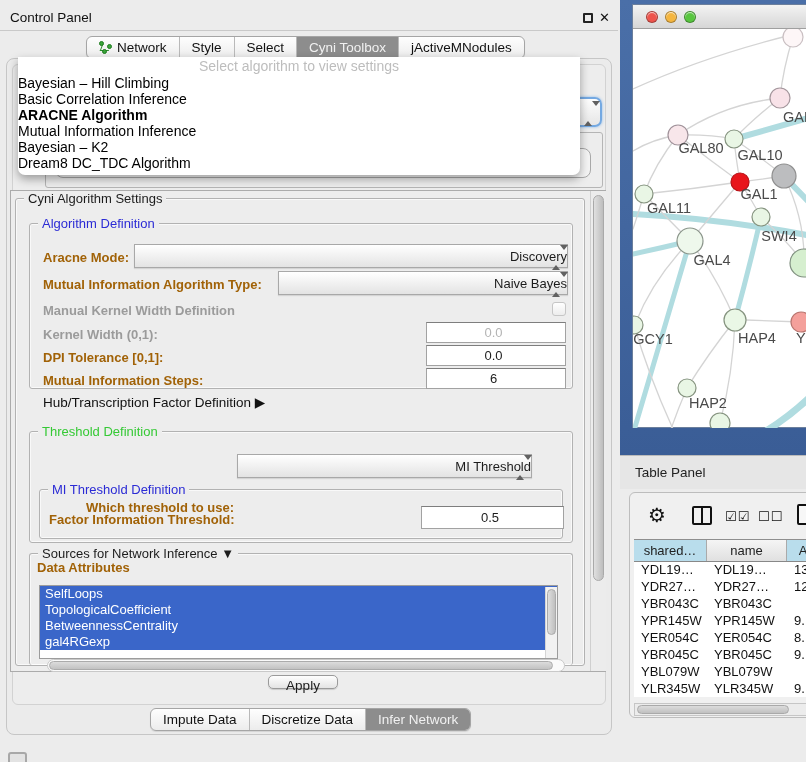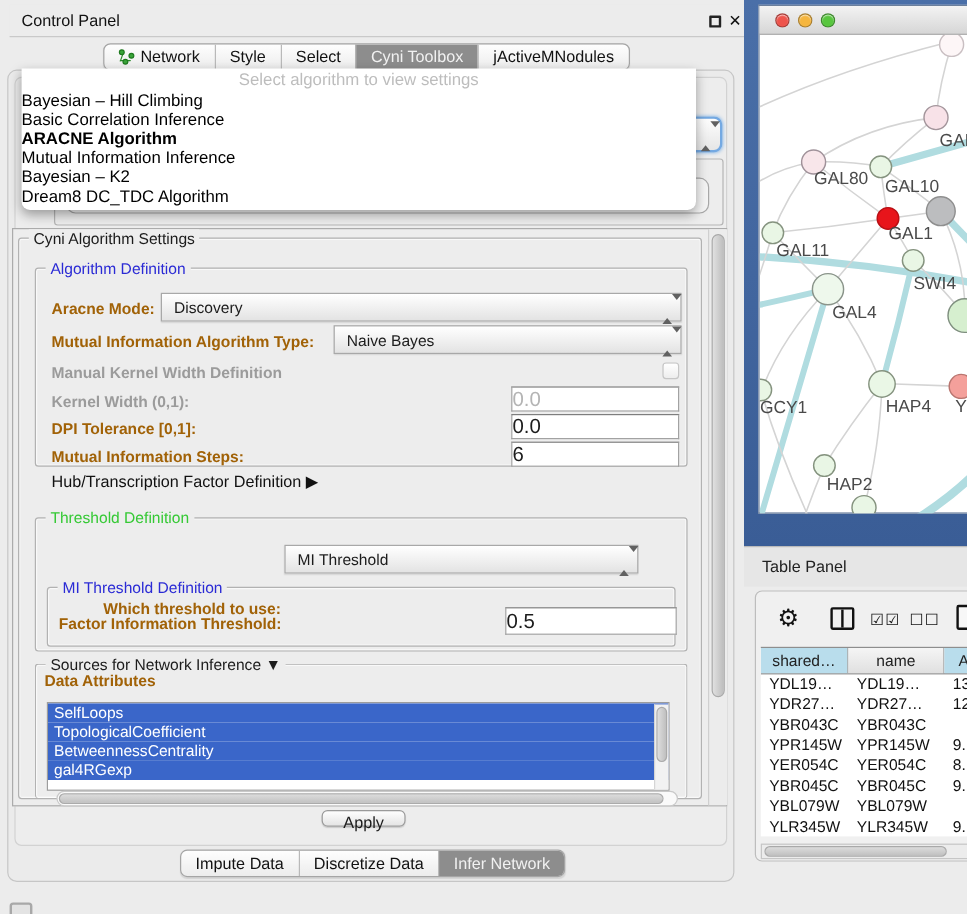"Control Panel" .cp-titlebar { left: 8px -> 0 }
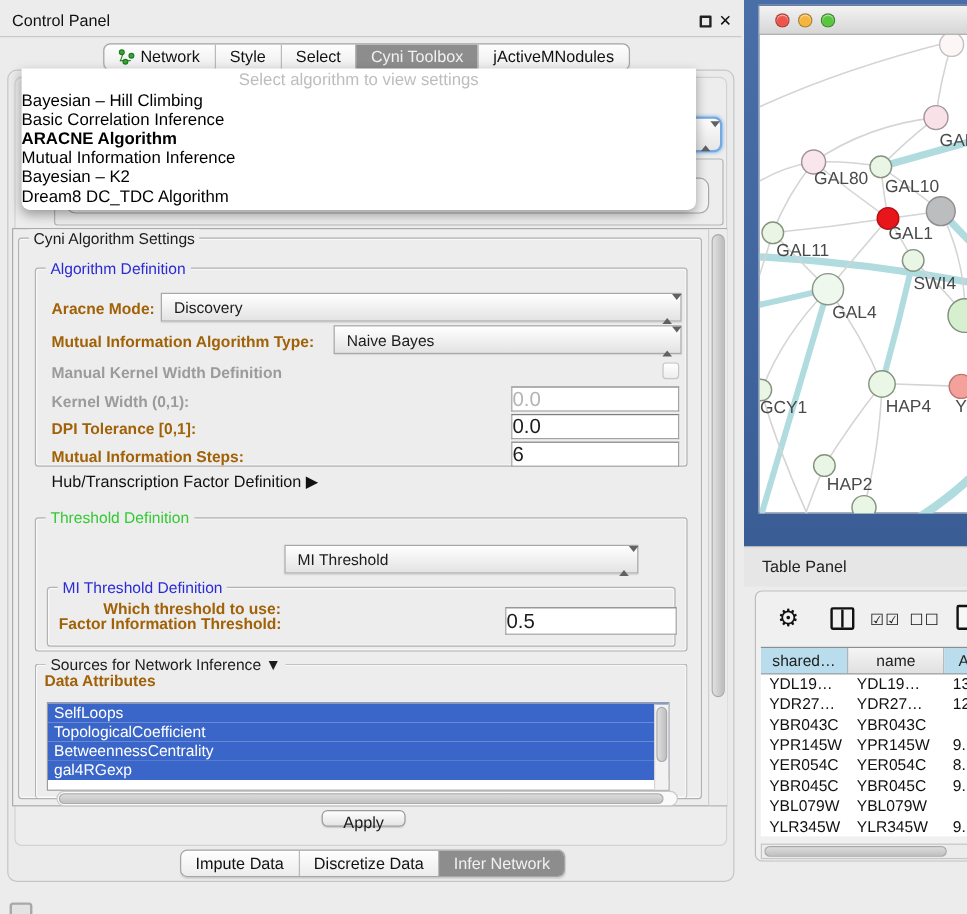"Discovery" .combo { justify-content: none -> flex-end }
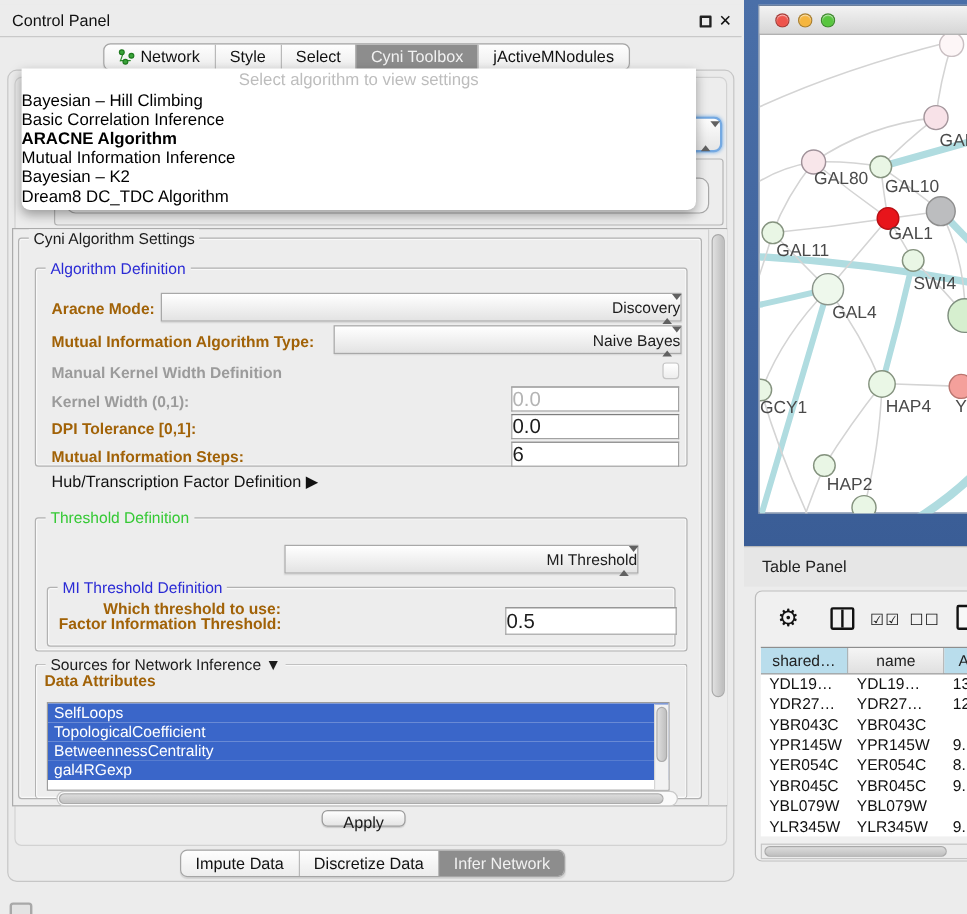"0.0" .fld { font-size: 17px -> 13px; justify-content: flex-start -> center }
